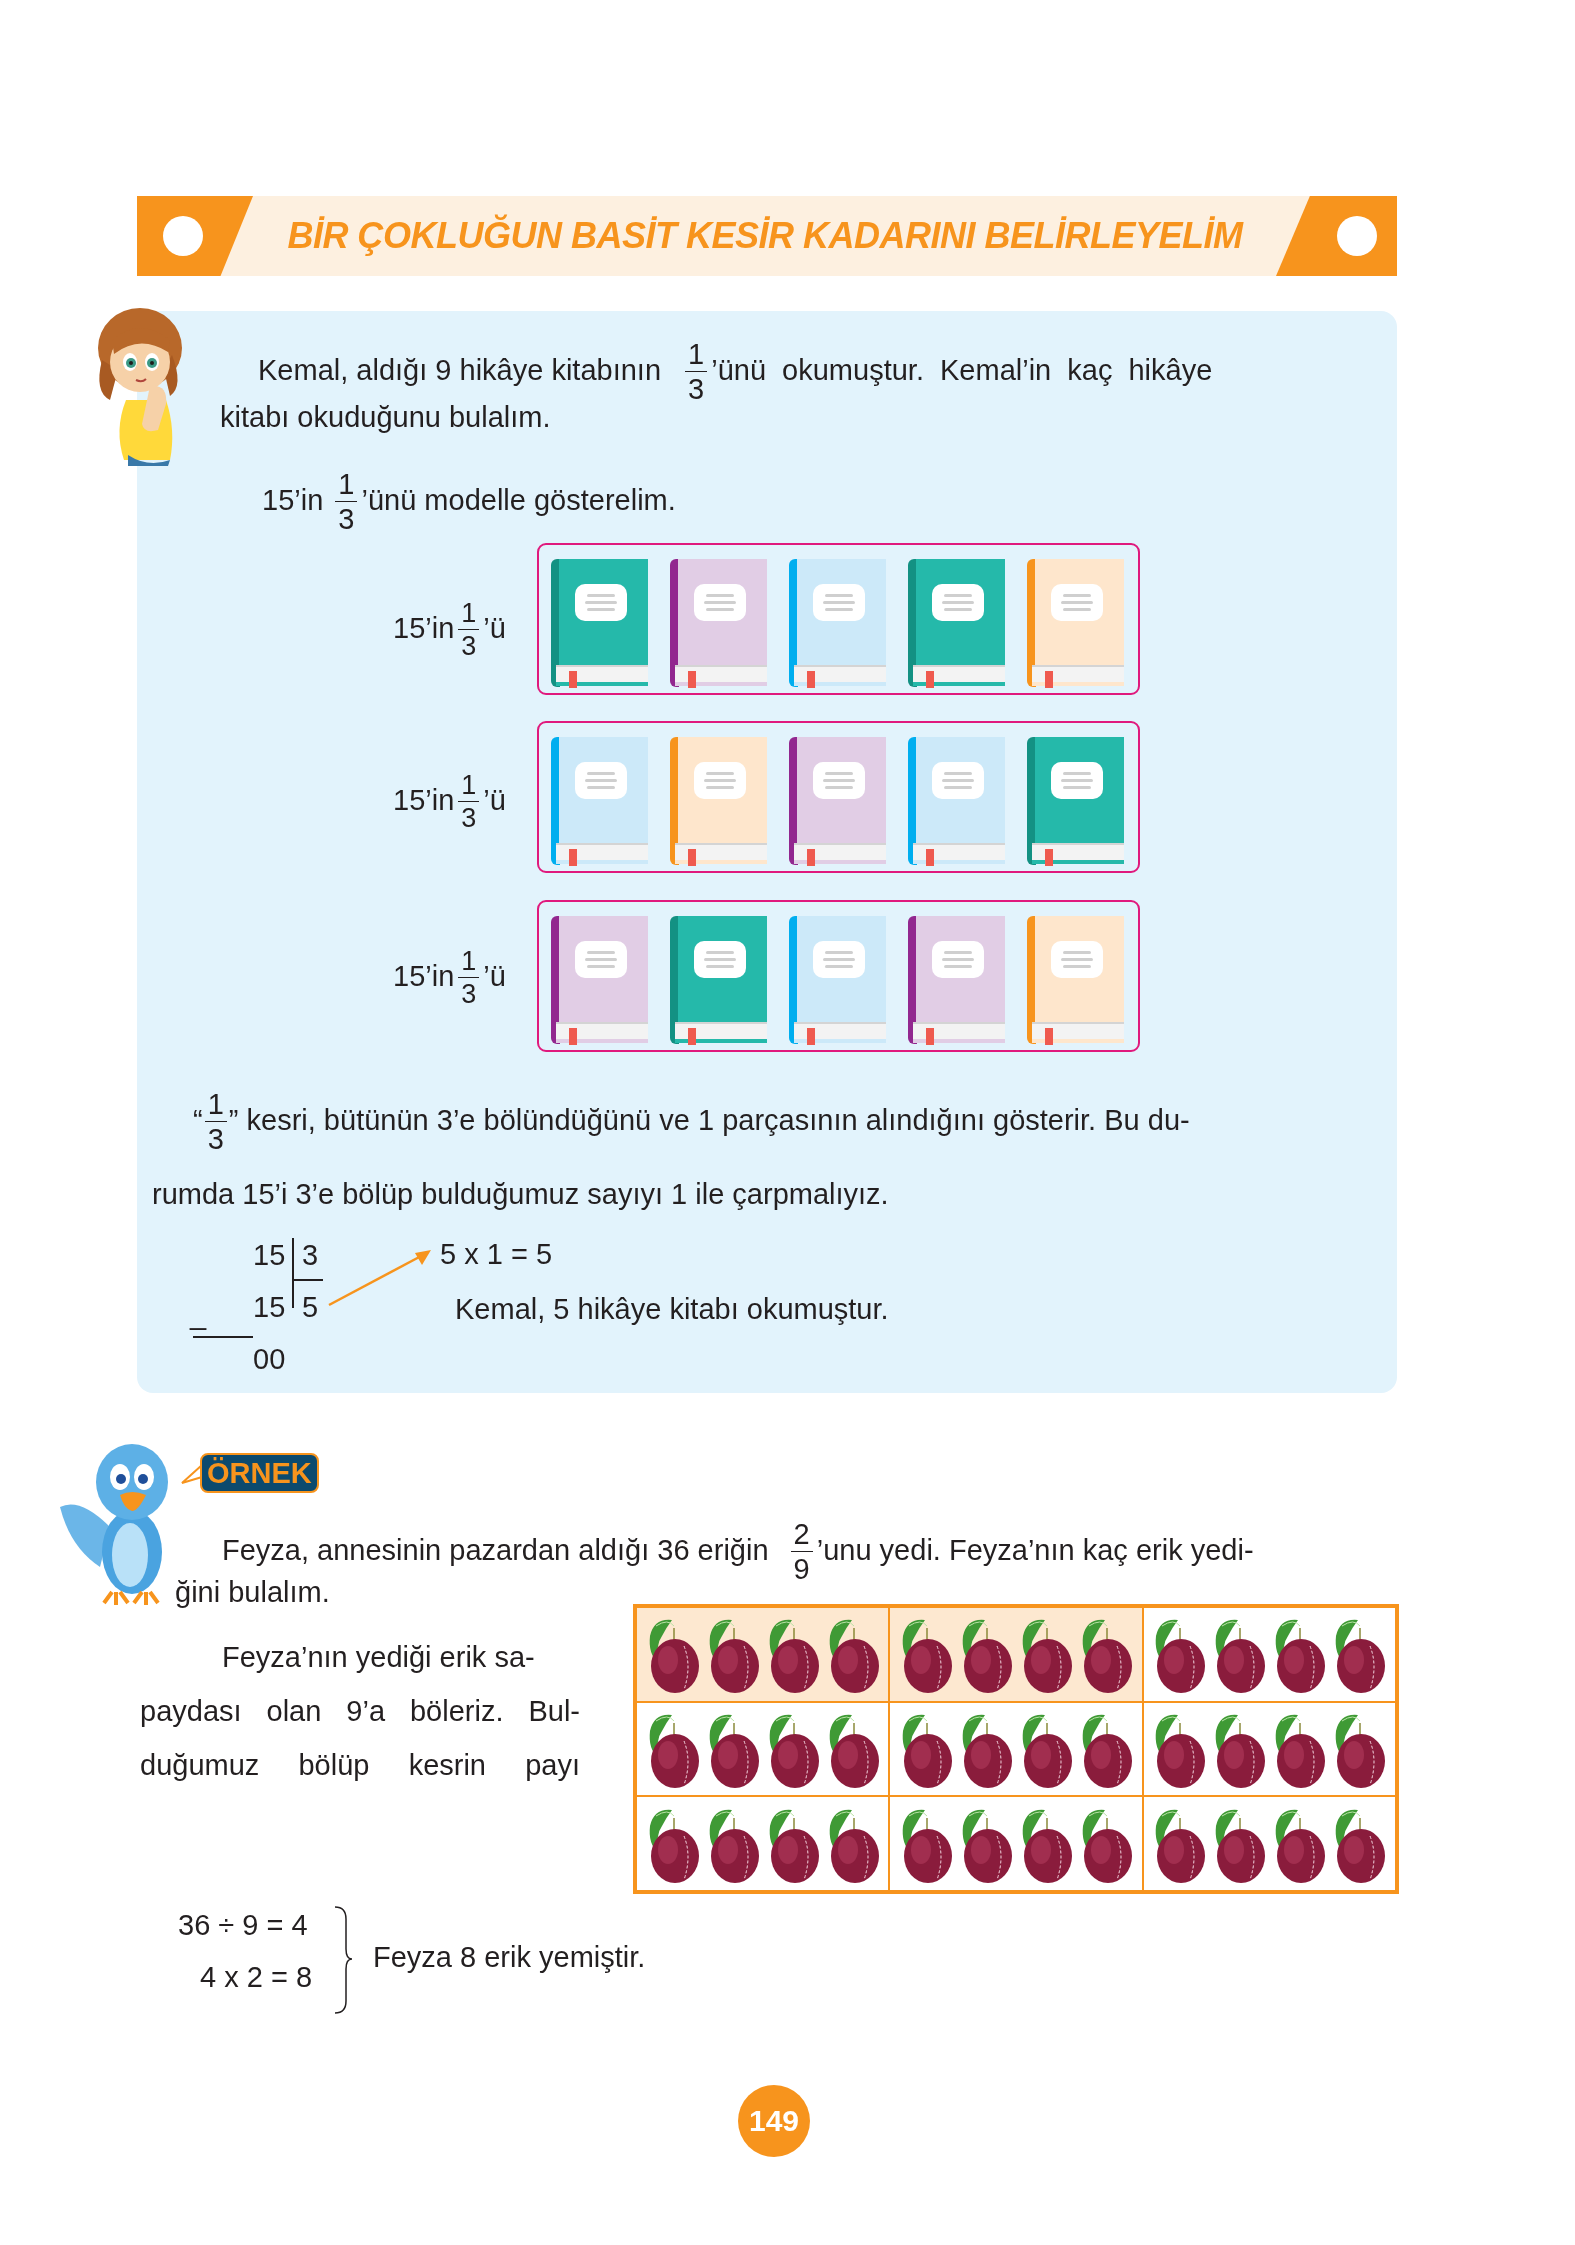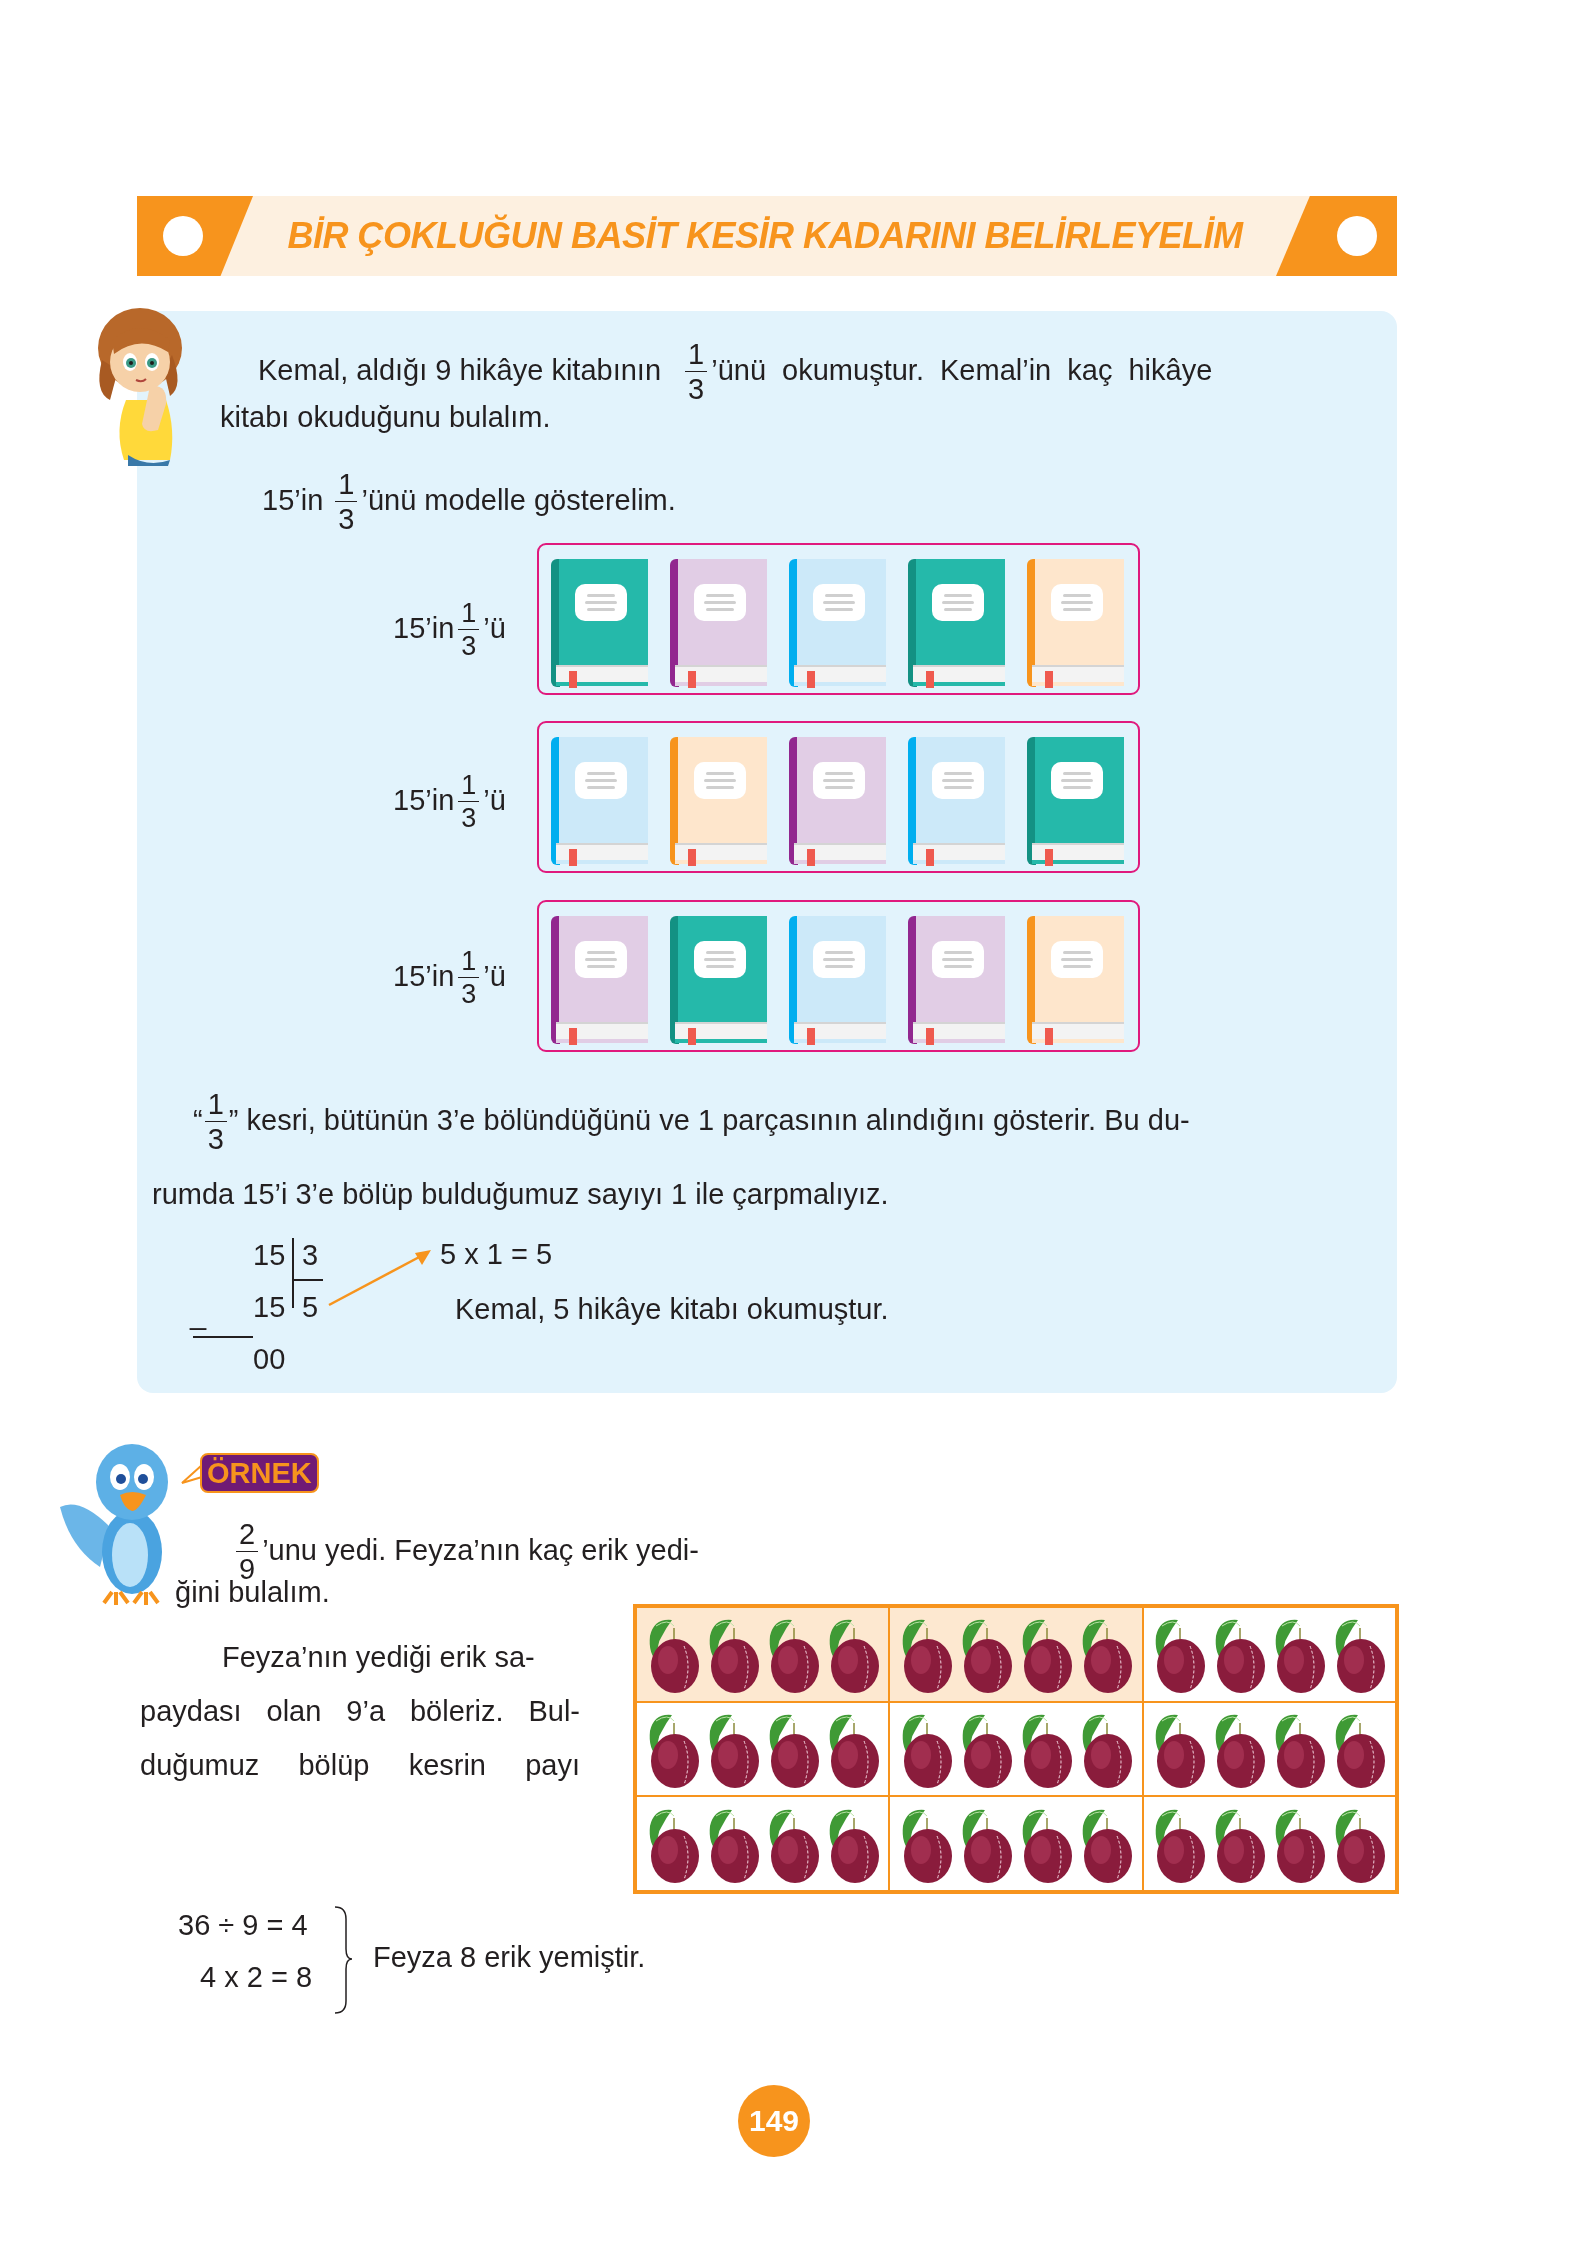"ÖRNEK" .ornek { background: #701a75 -> #0c4a6e }
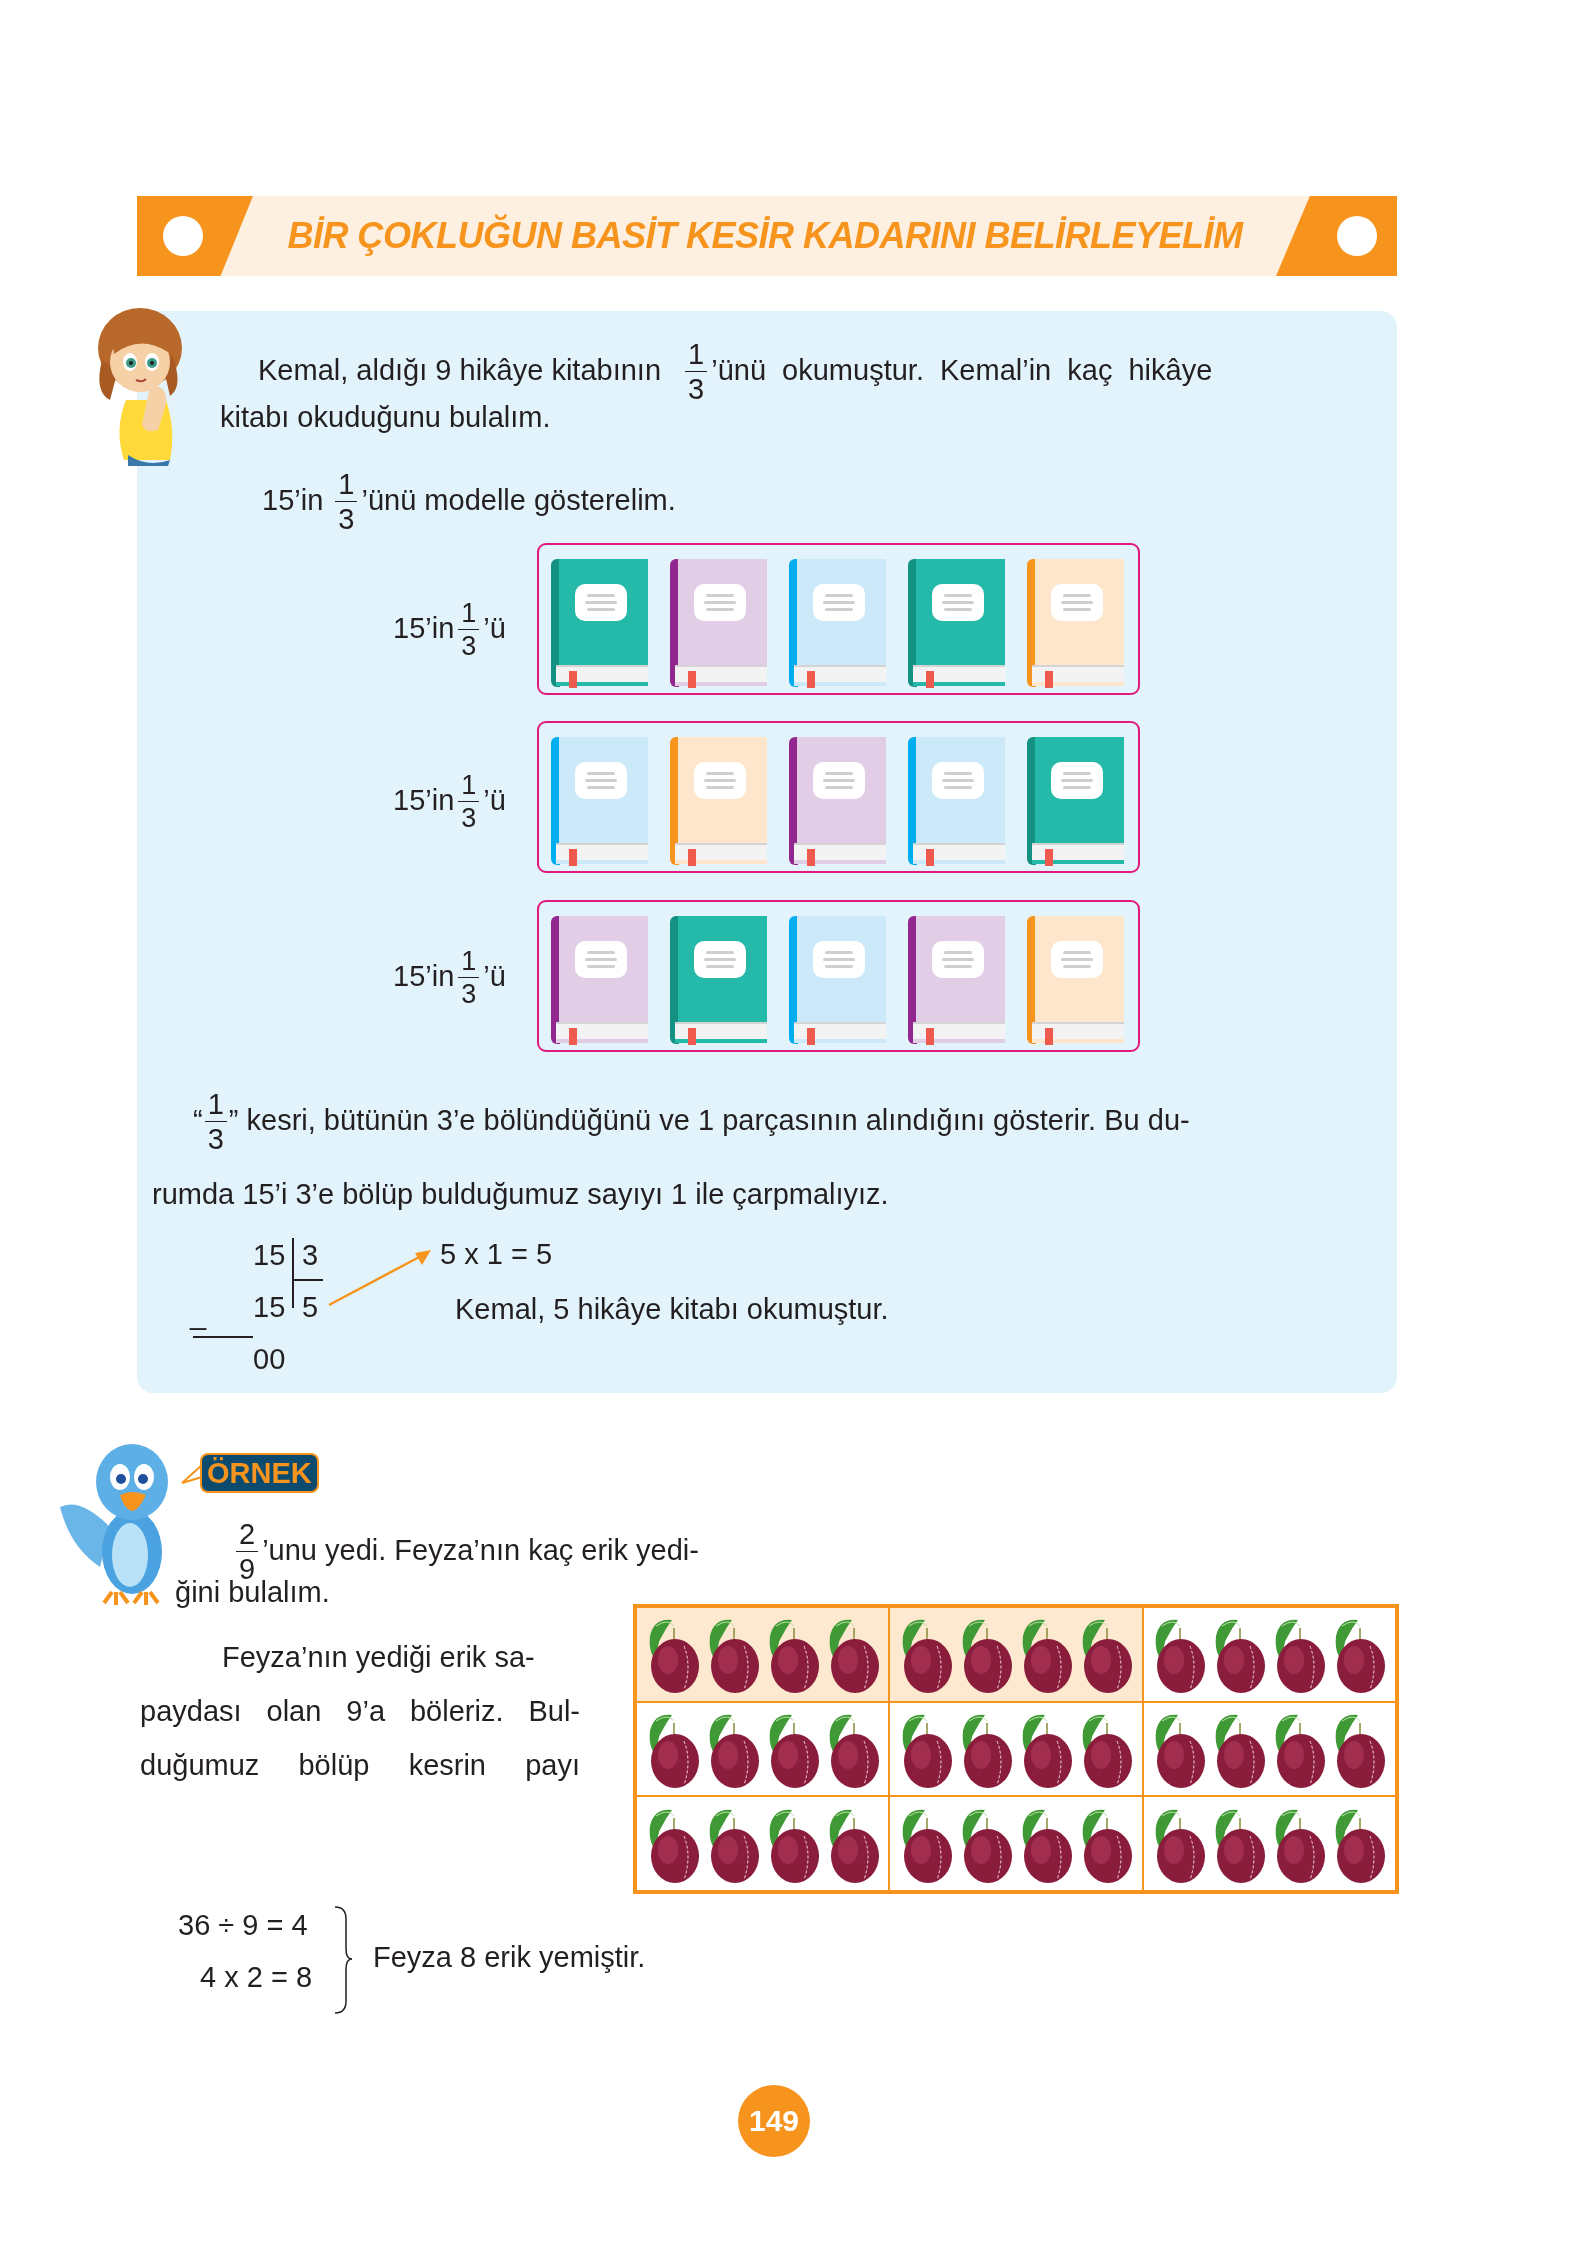"Feyza, annesinin pazardan aldığı 36" span { html: none -> <span>Feyza, annesinin pazardan aldığı 36 eriğin</span> }
